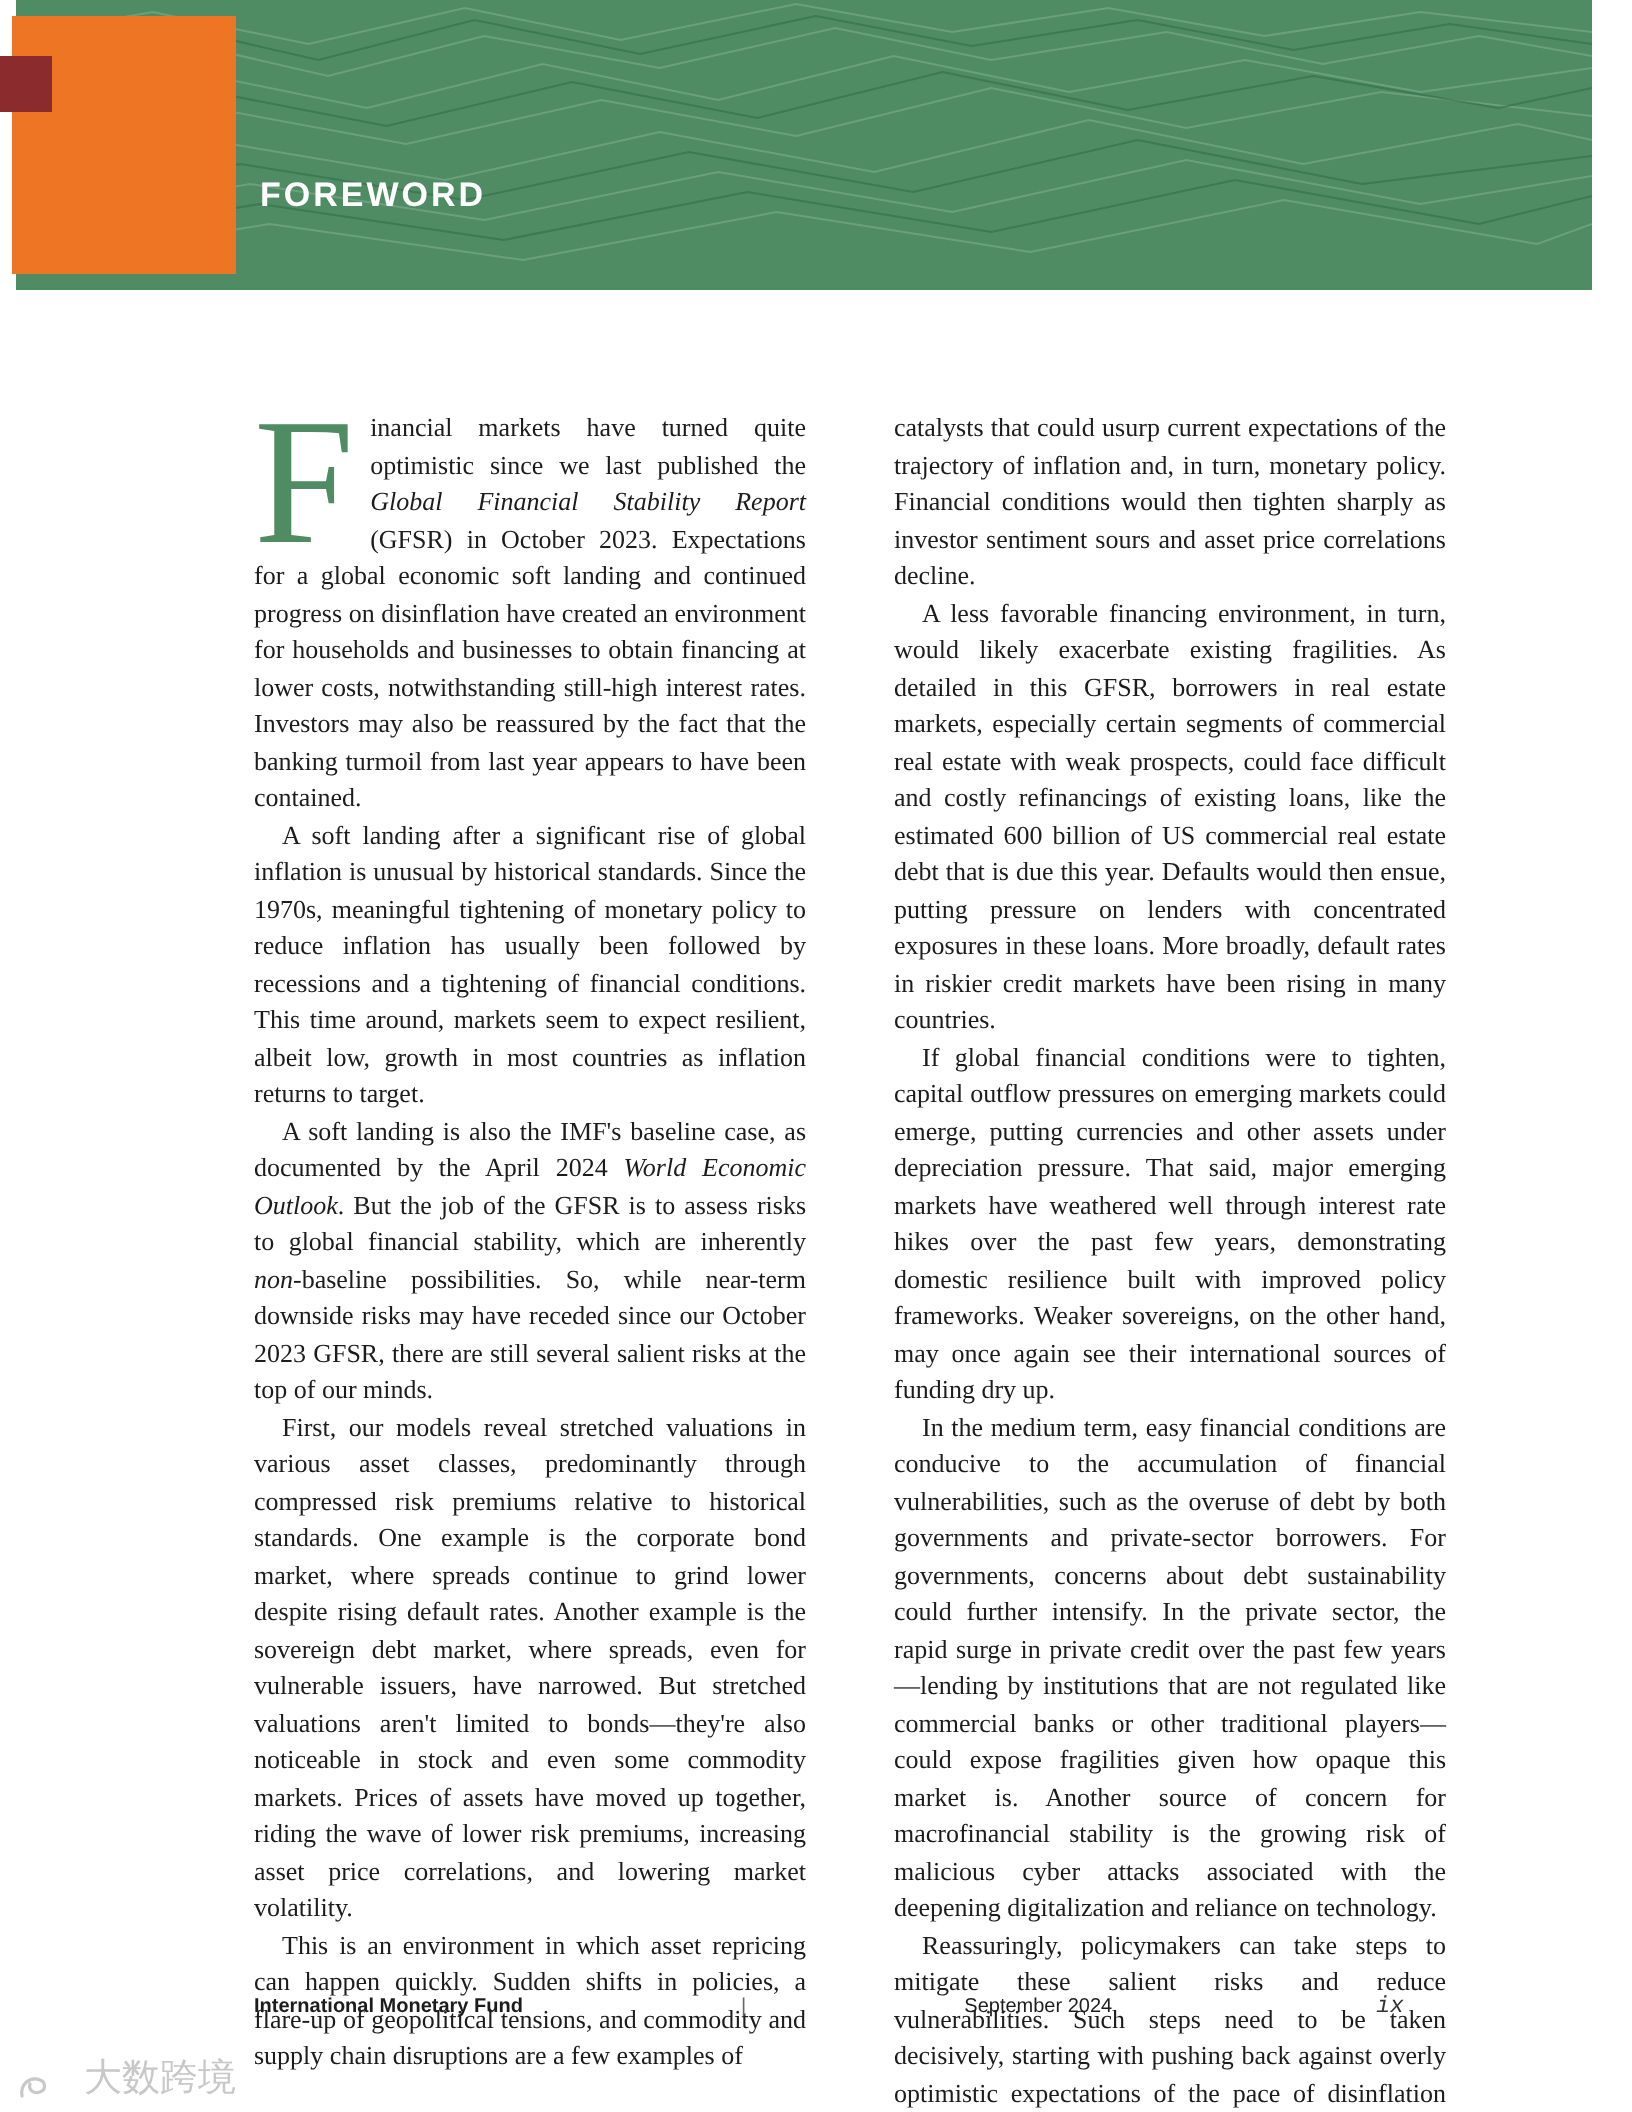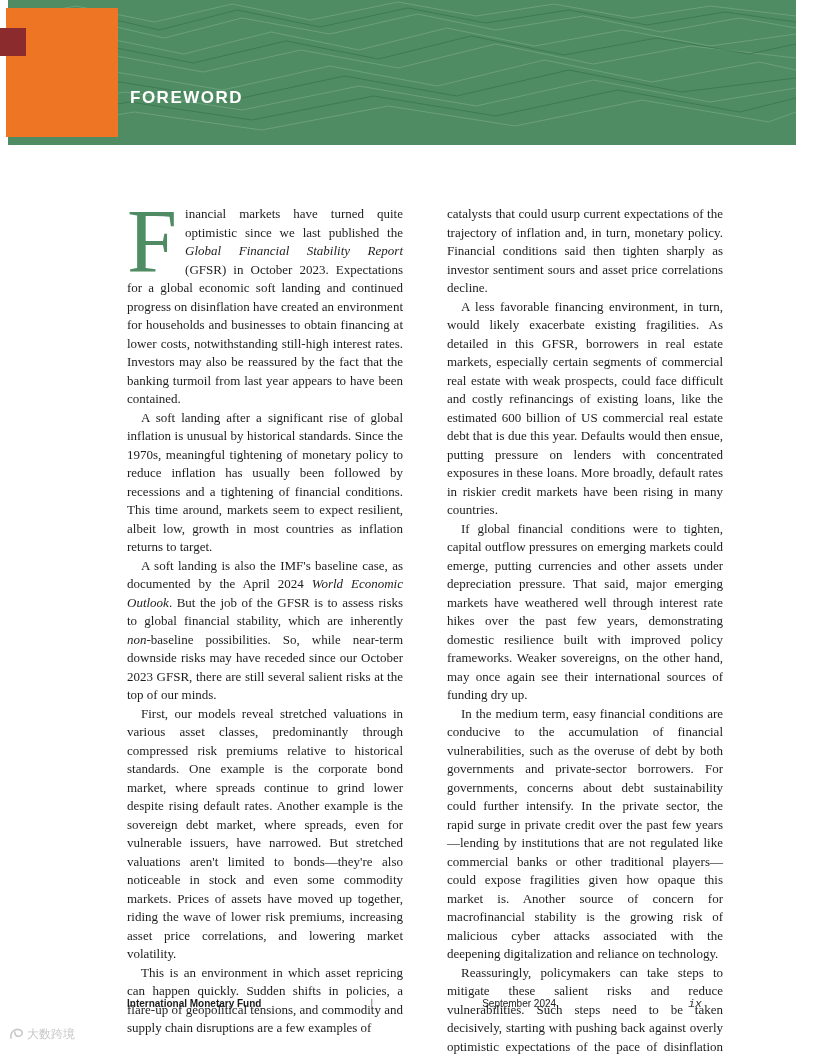"catalysts that could usurp current" span { text: said -> would }
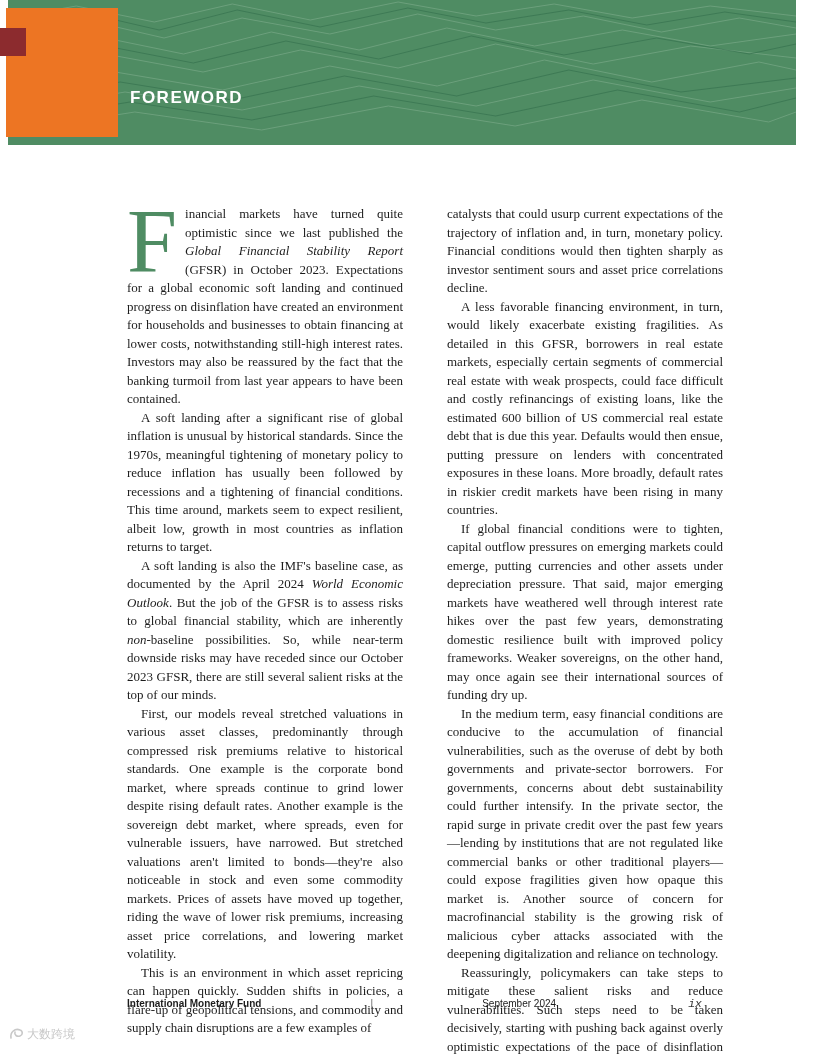"大数跨境" .watermark { align-items: flex-start -> flex-end; font-size: 12px -> 19px; gap: 3px -> 18px }
